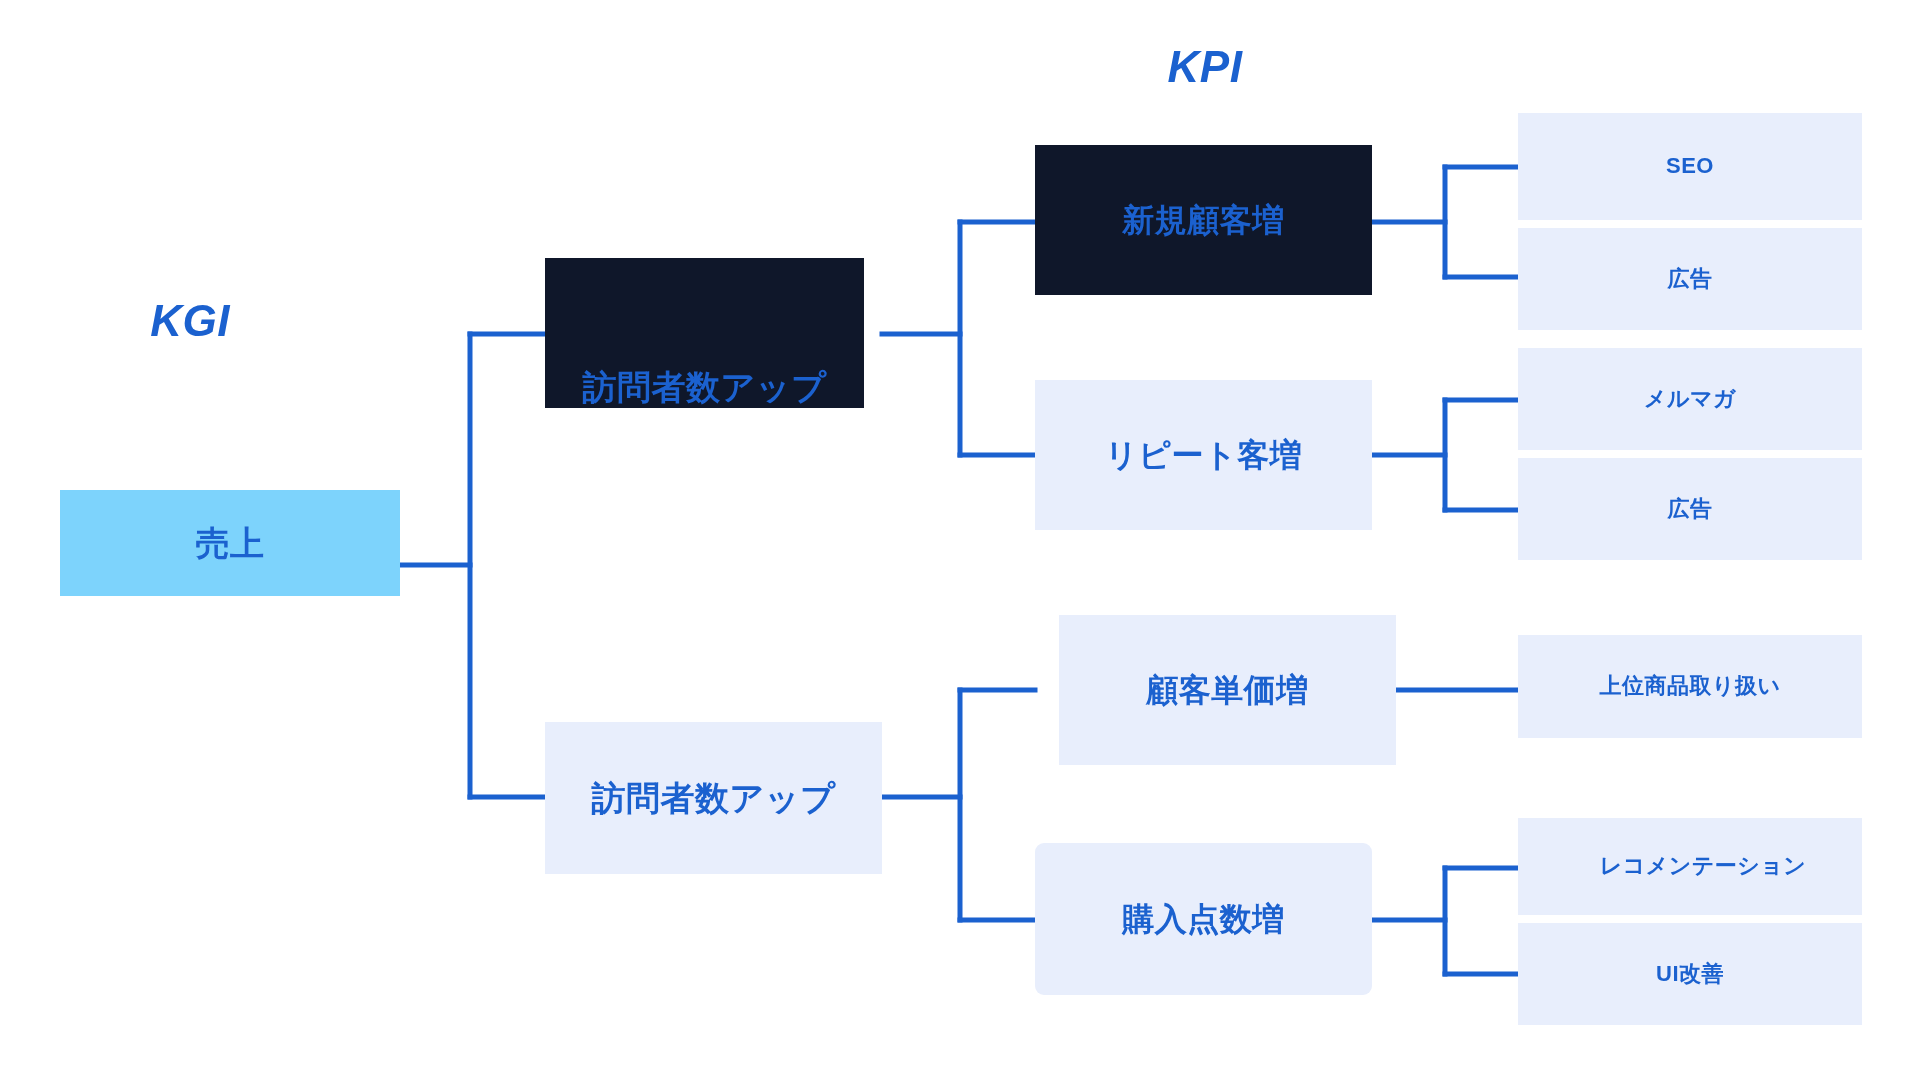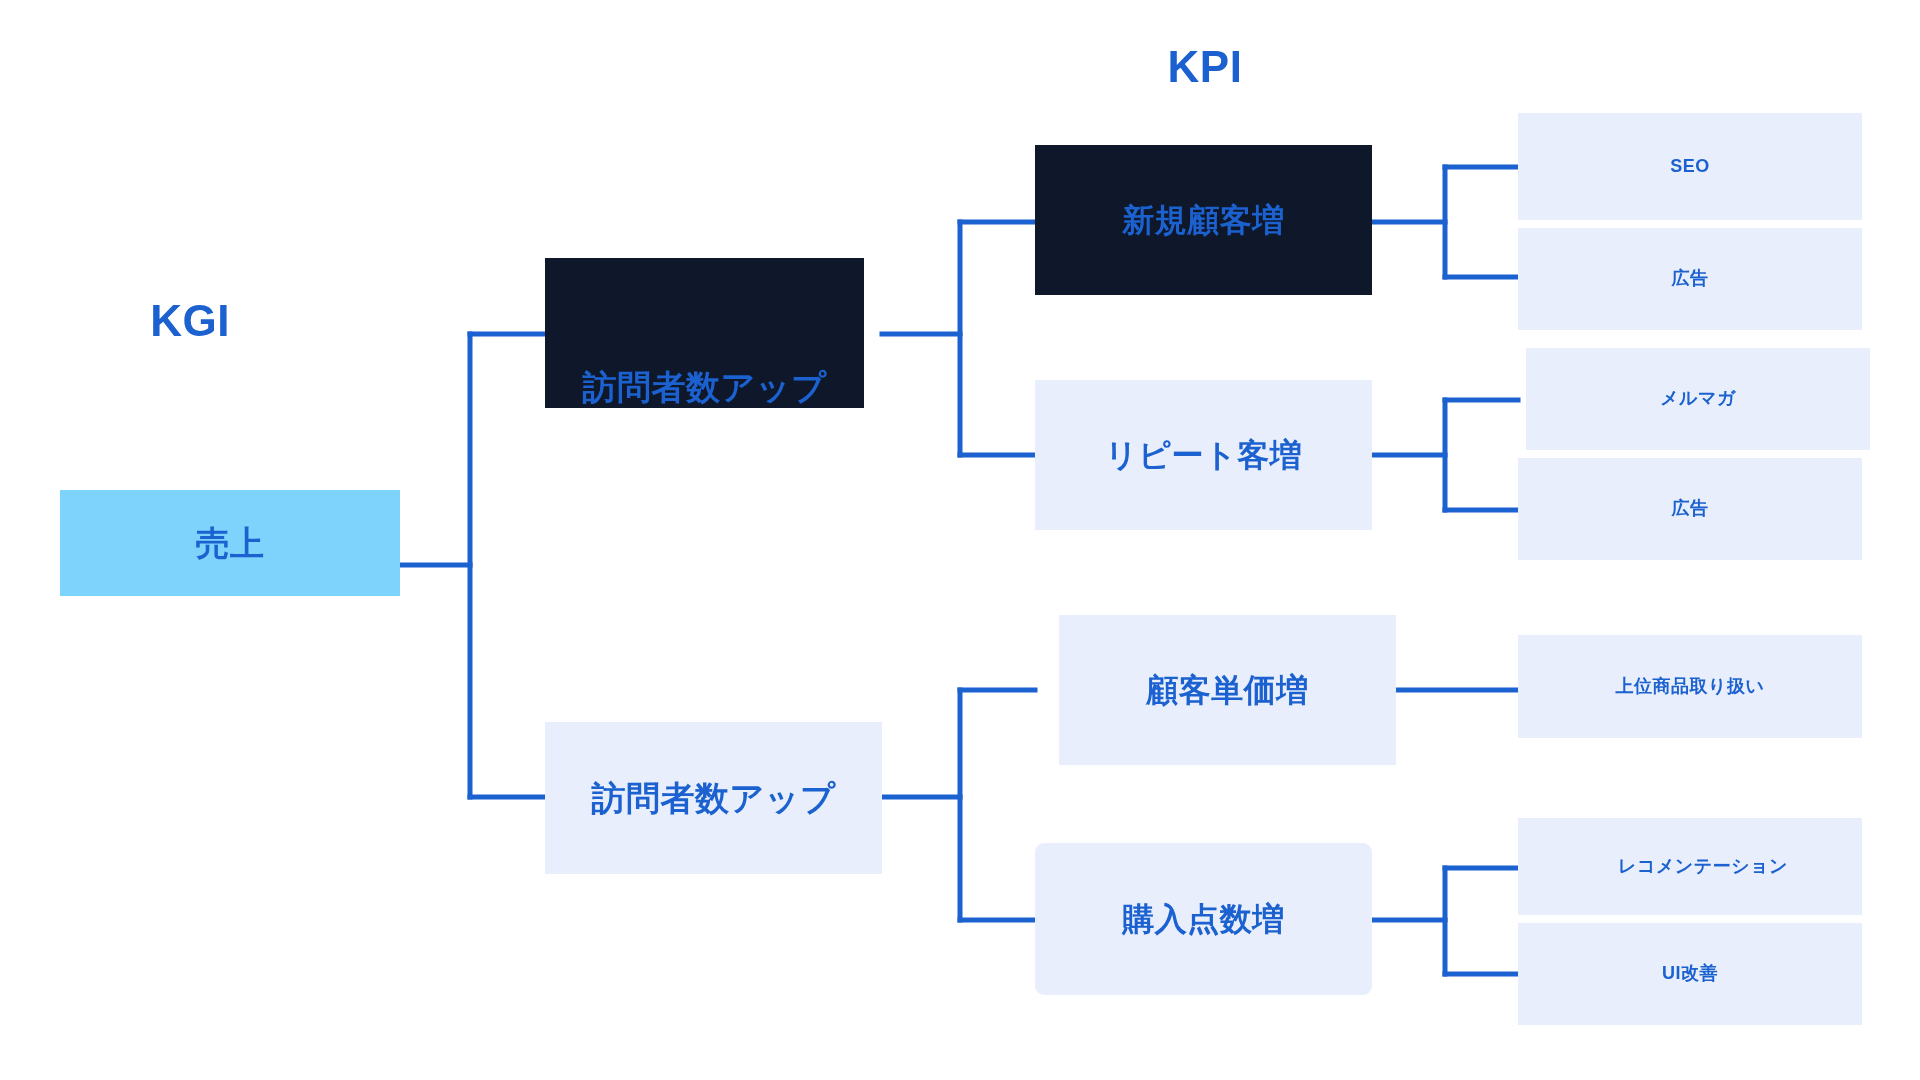"KPI" .col-title { font-style: none -> italic }
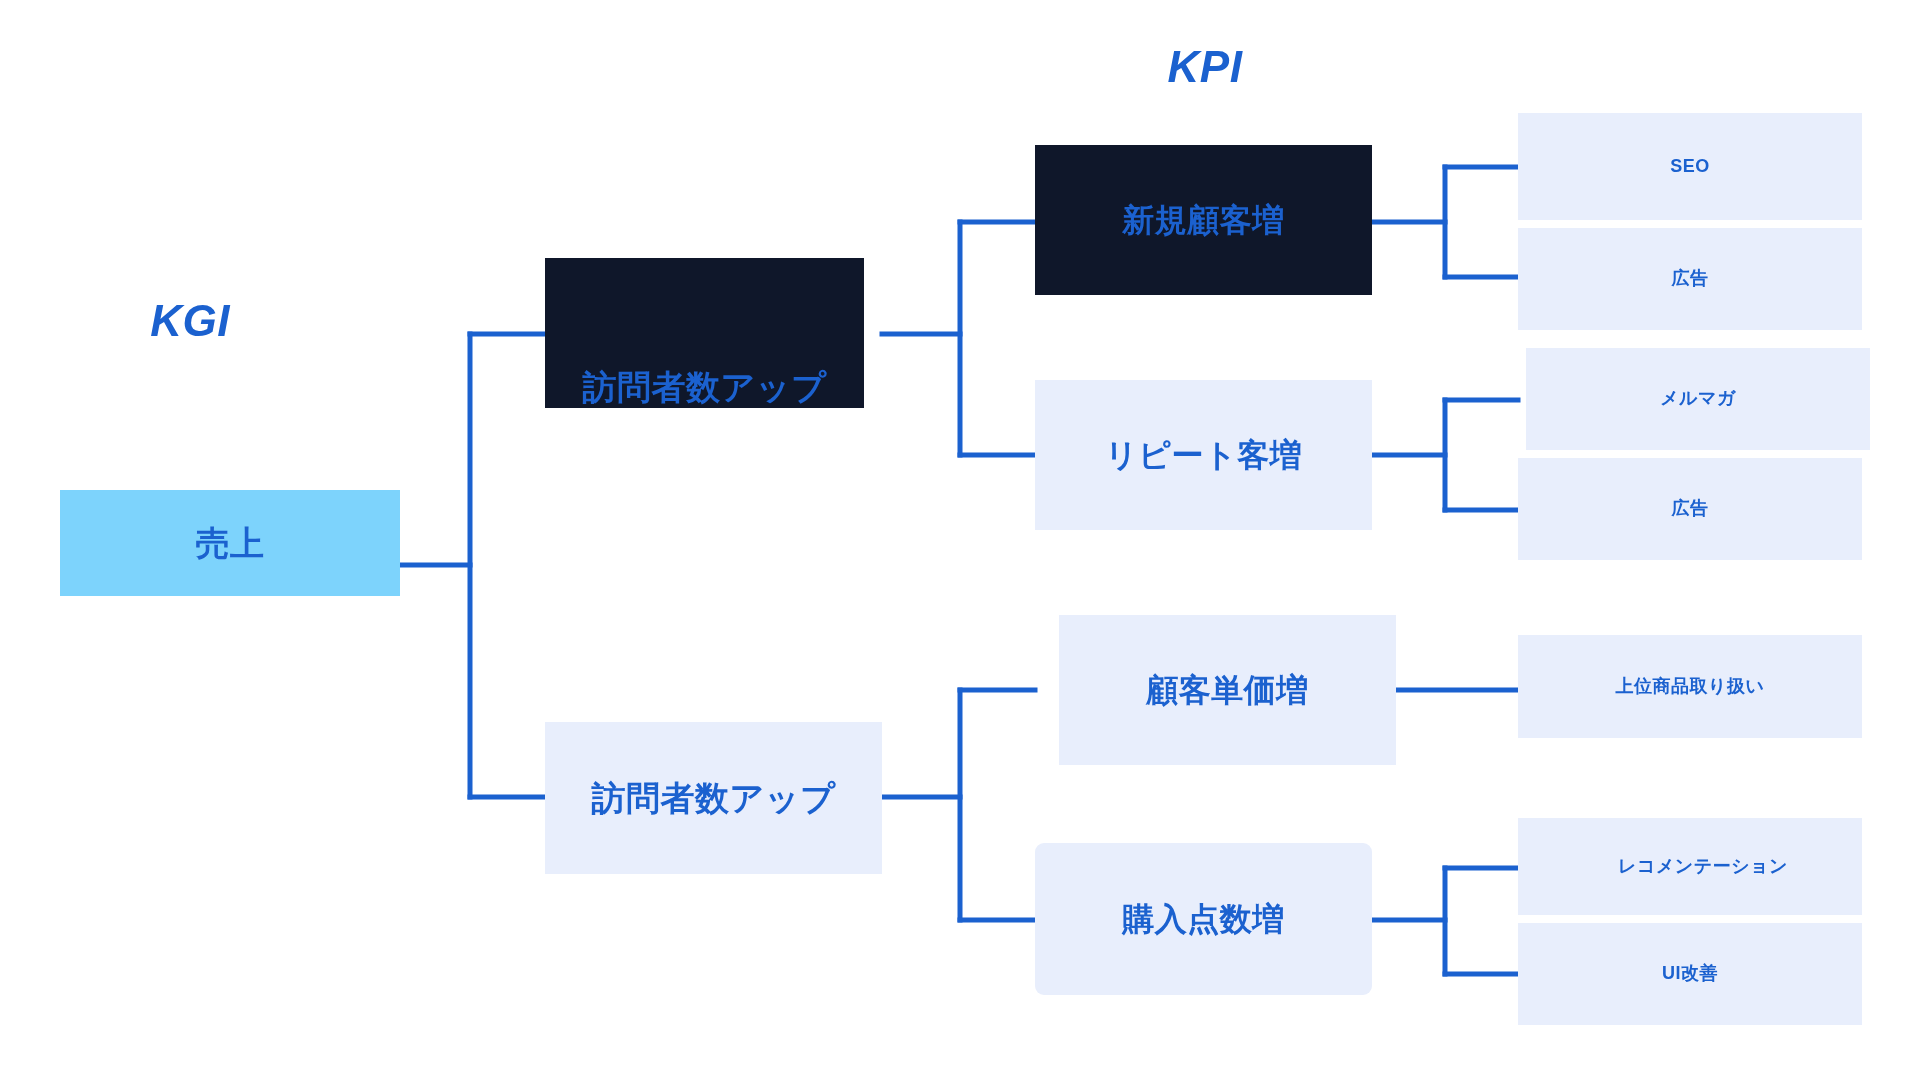"SEO" .node.lv4 { font-size: 18px -> 22px }
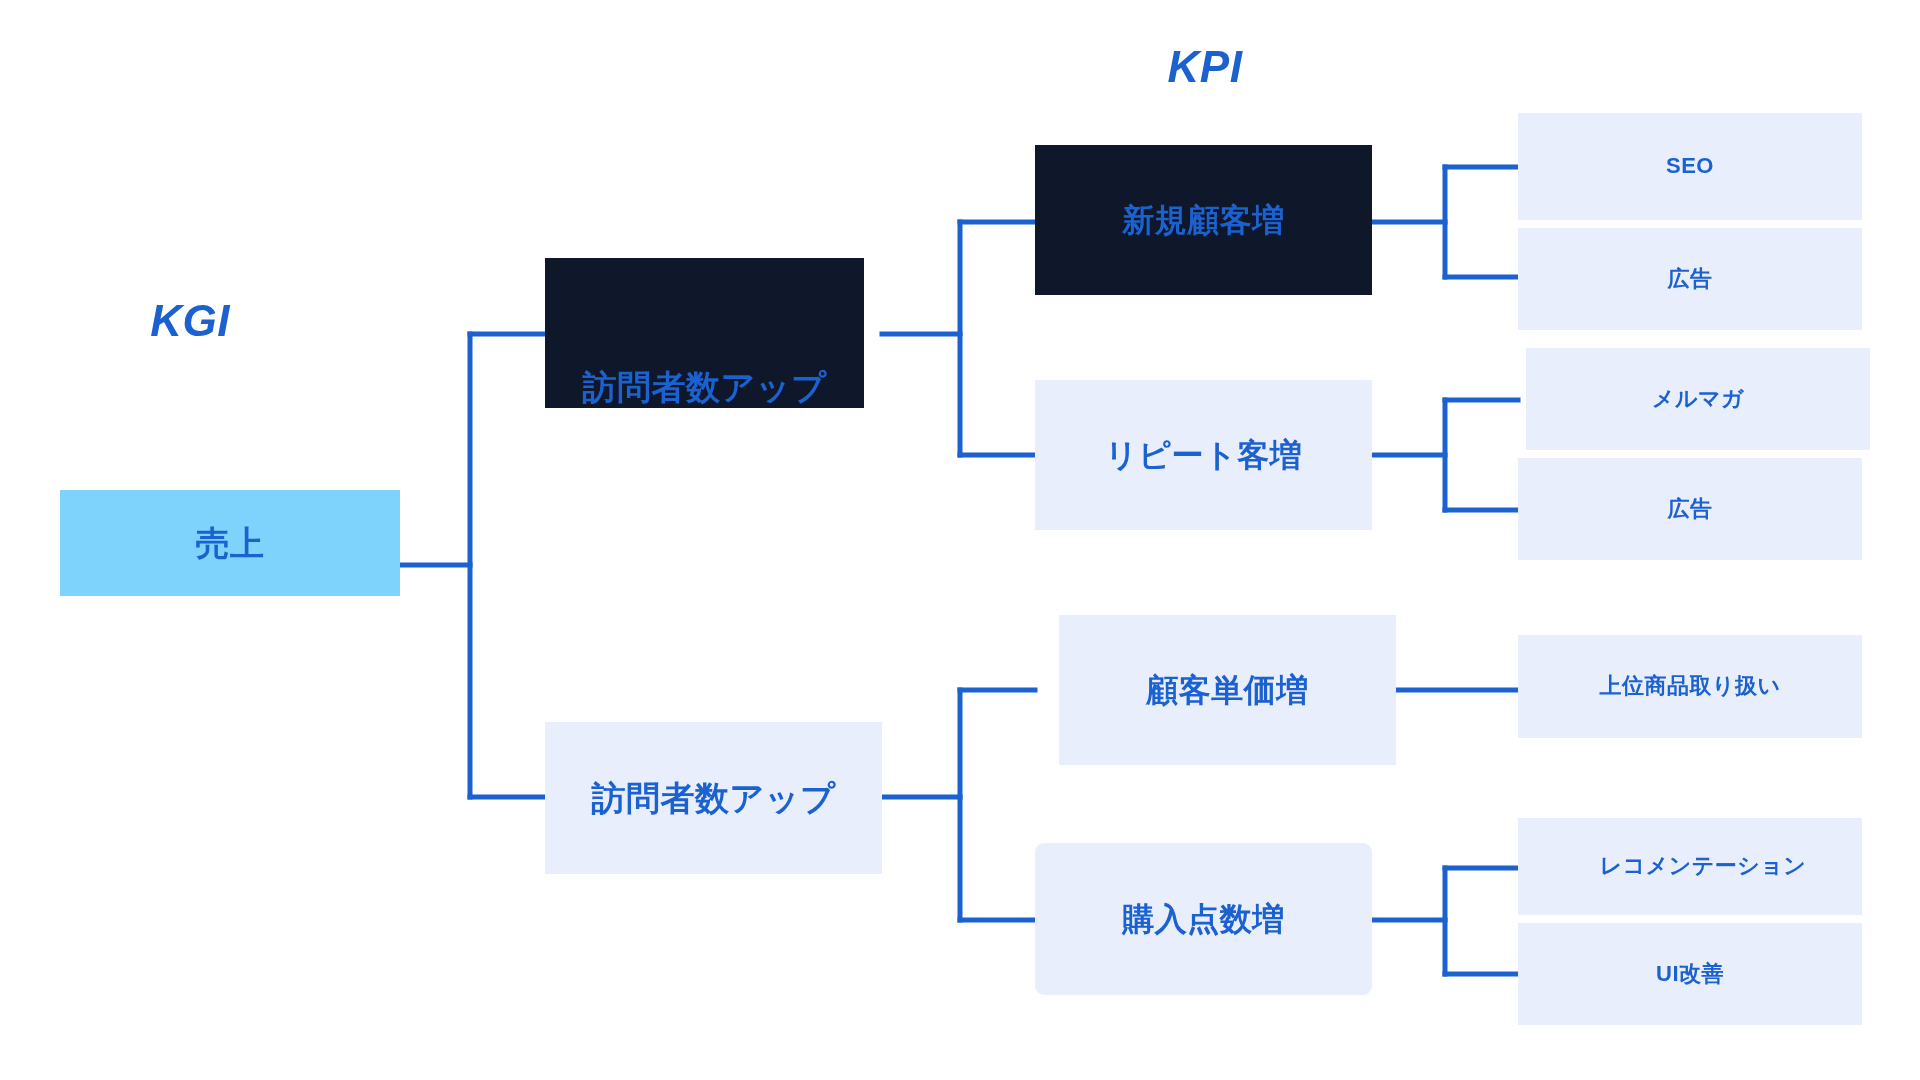"メルマガ" div.node { margin-left: 8px -> none }
